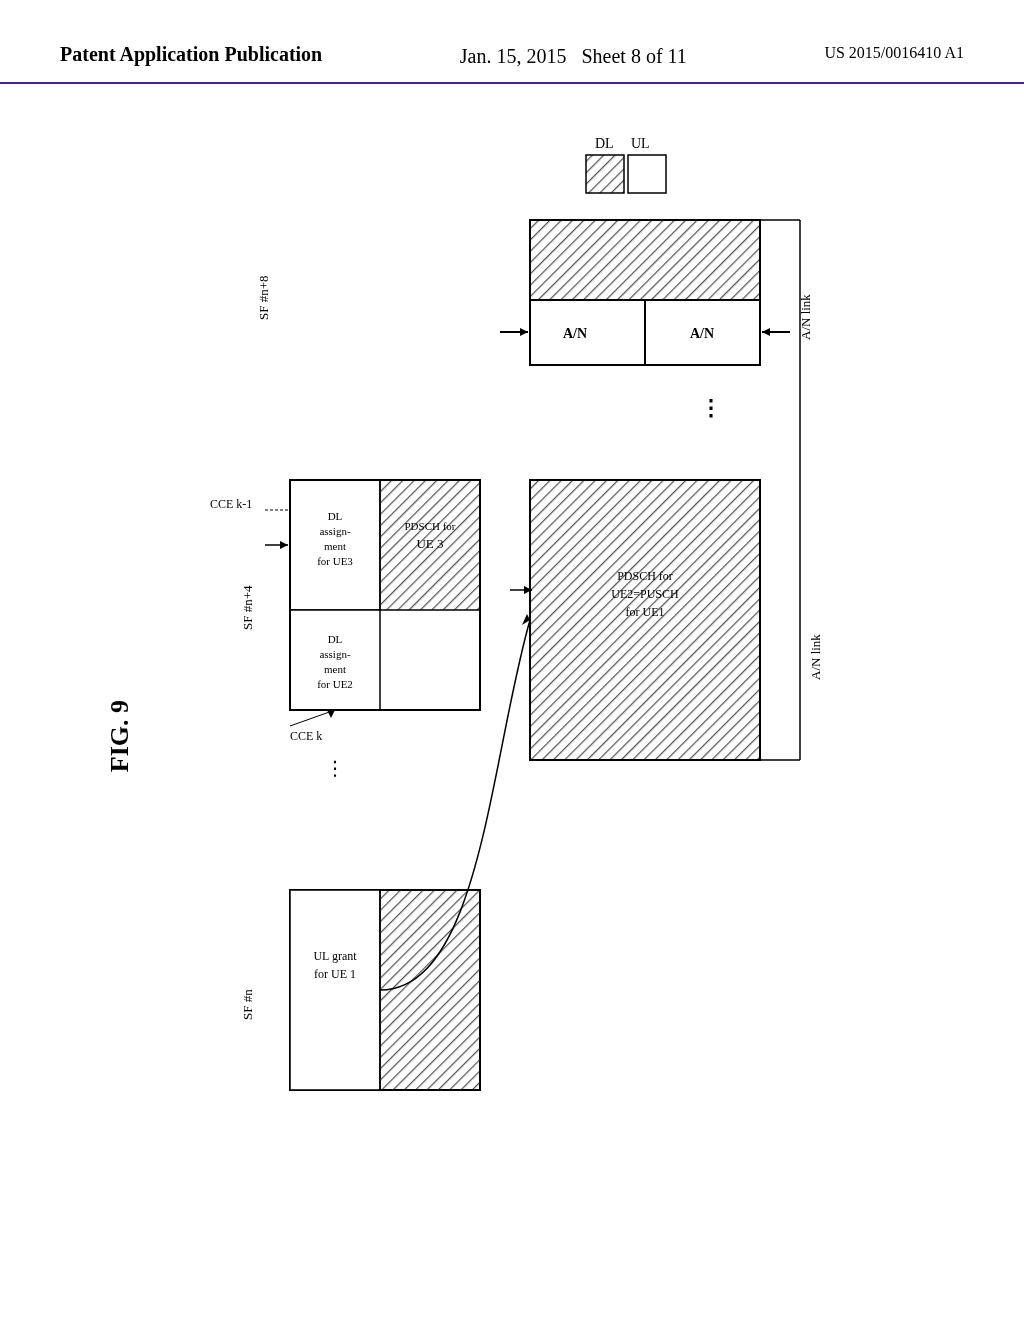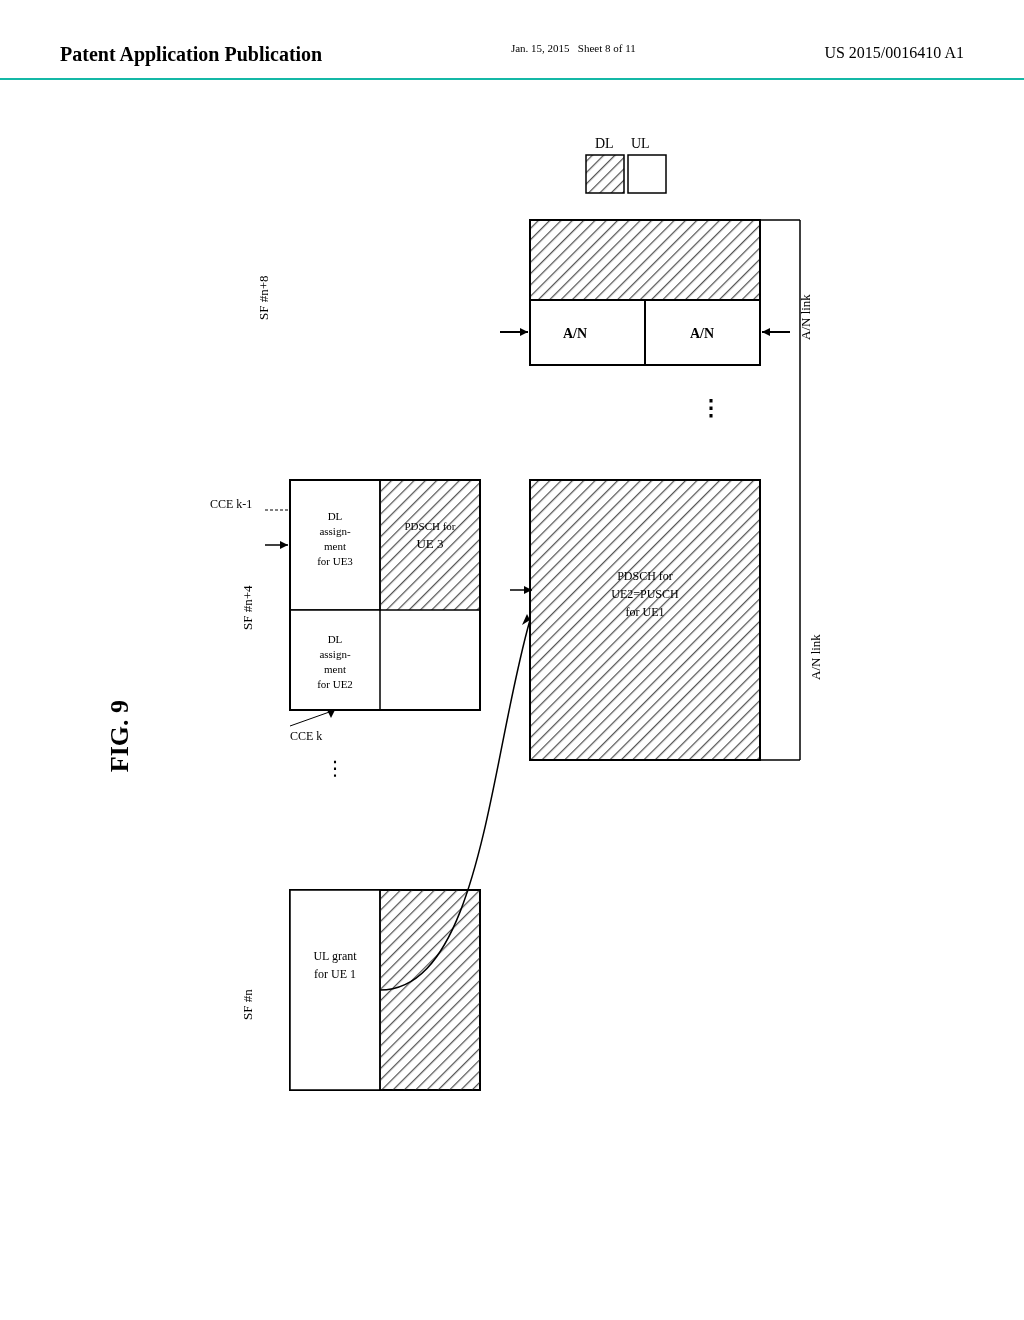"Patent Application Publication" .header { border-bottom: 2px solid #14b8a6 -> 2px solid #4c1d95 }
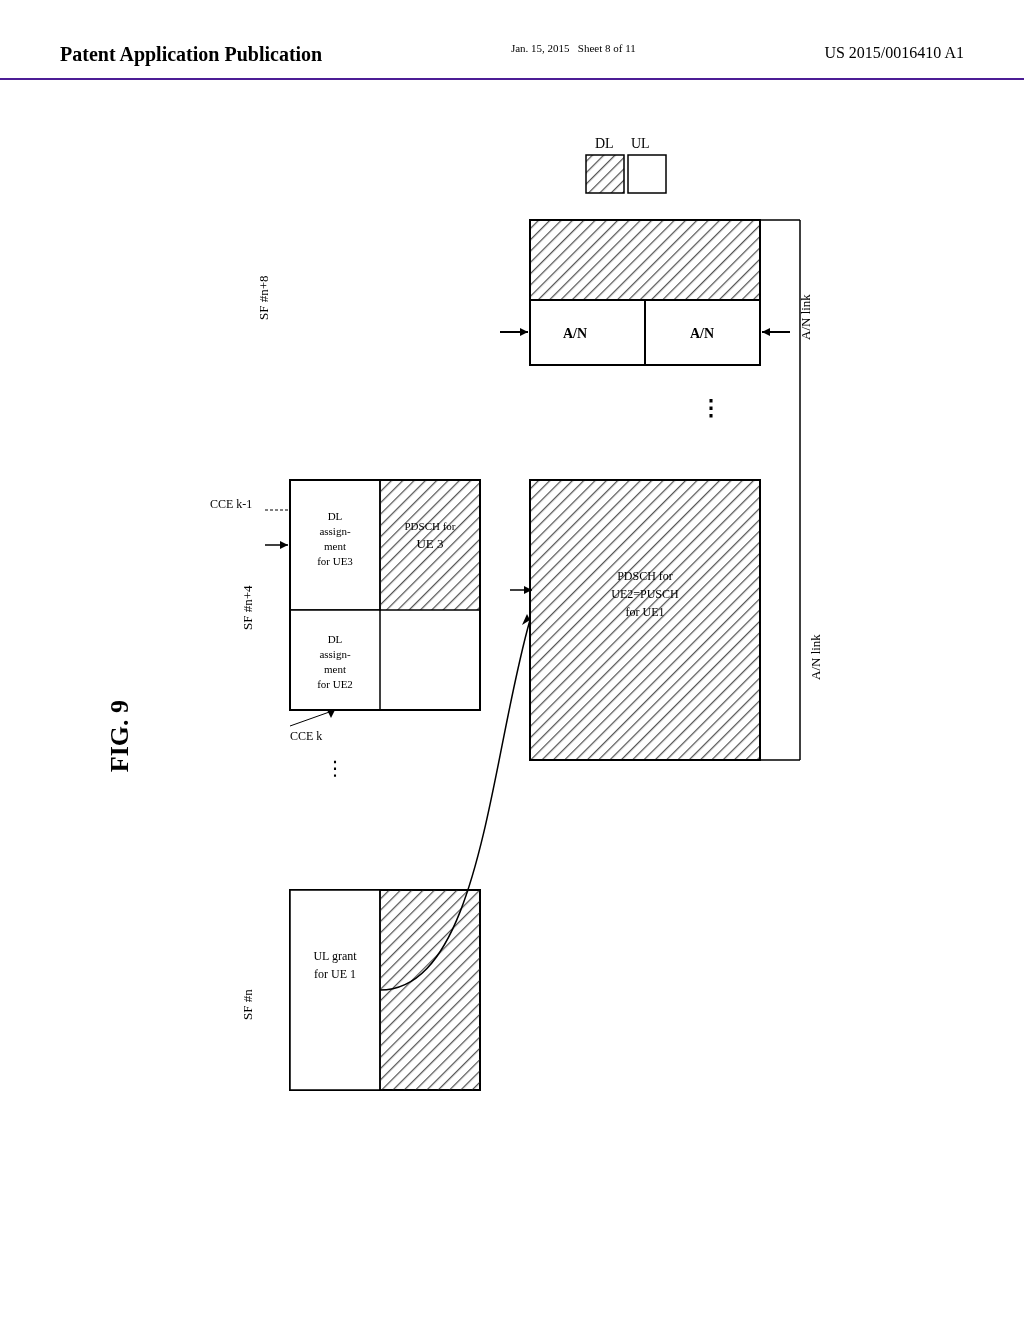"Jan. 15, 2015 Sheet 8" .header-center { font-size: 11px -> 20px }
